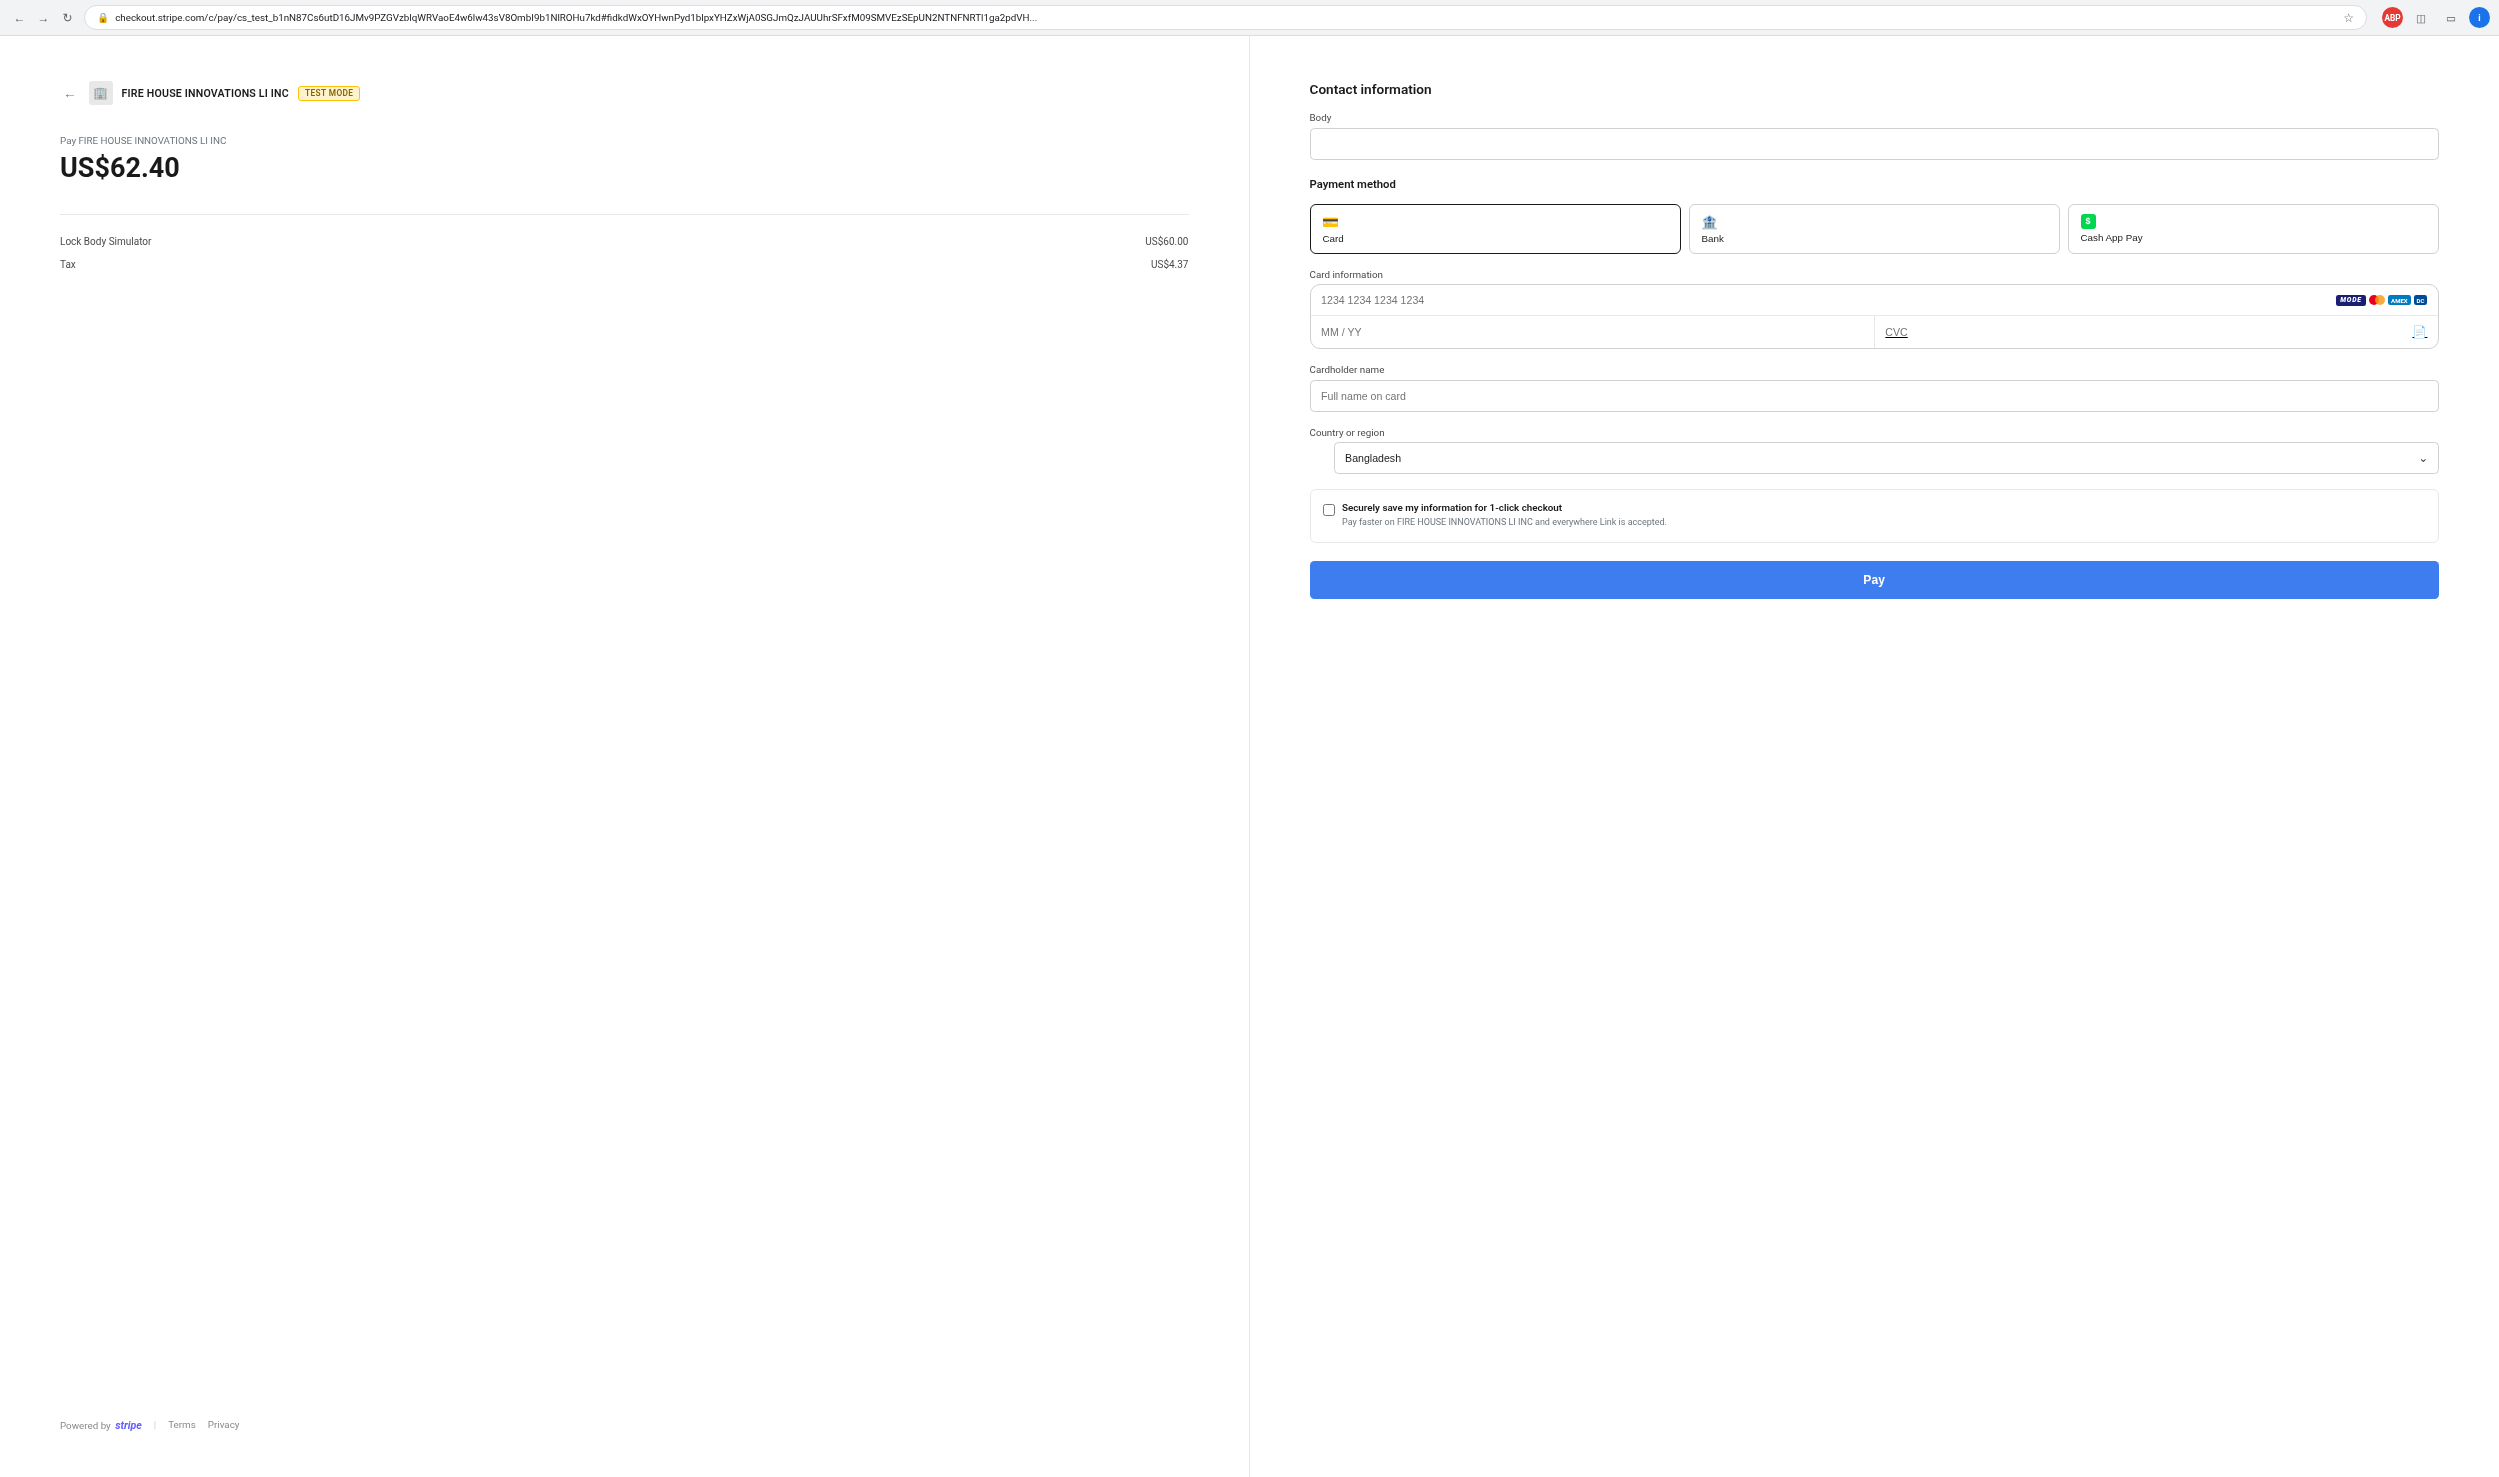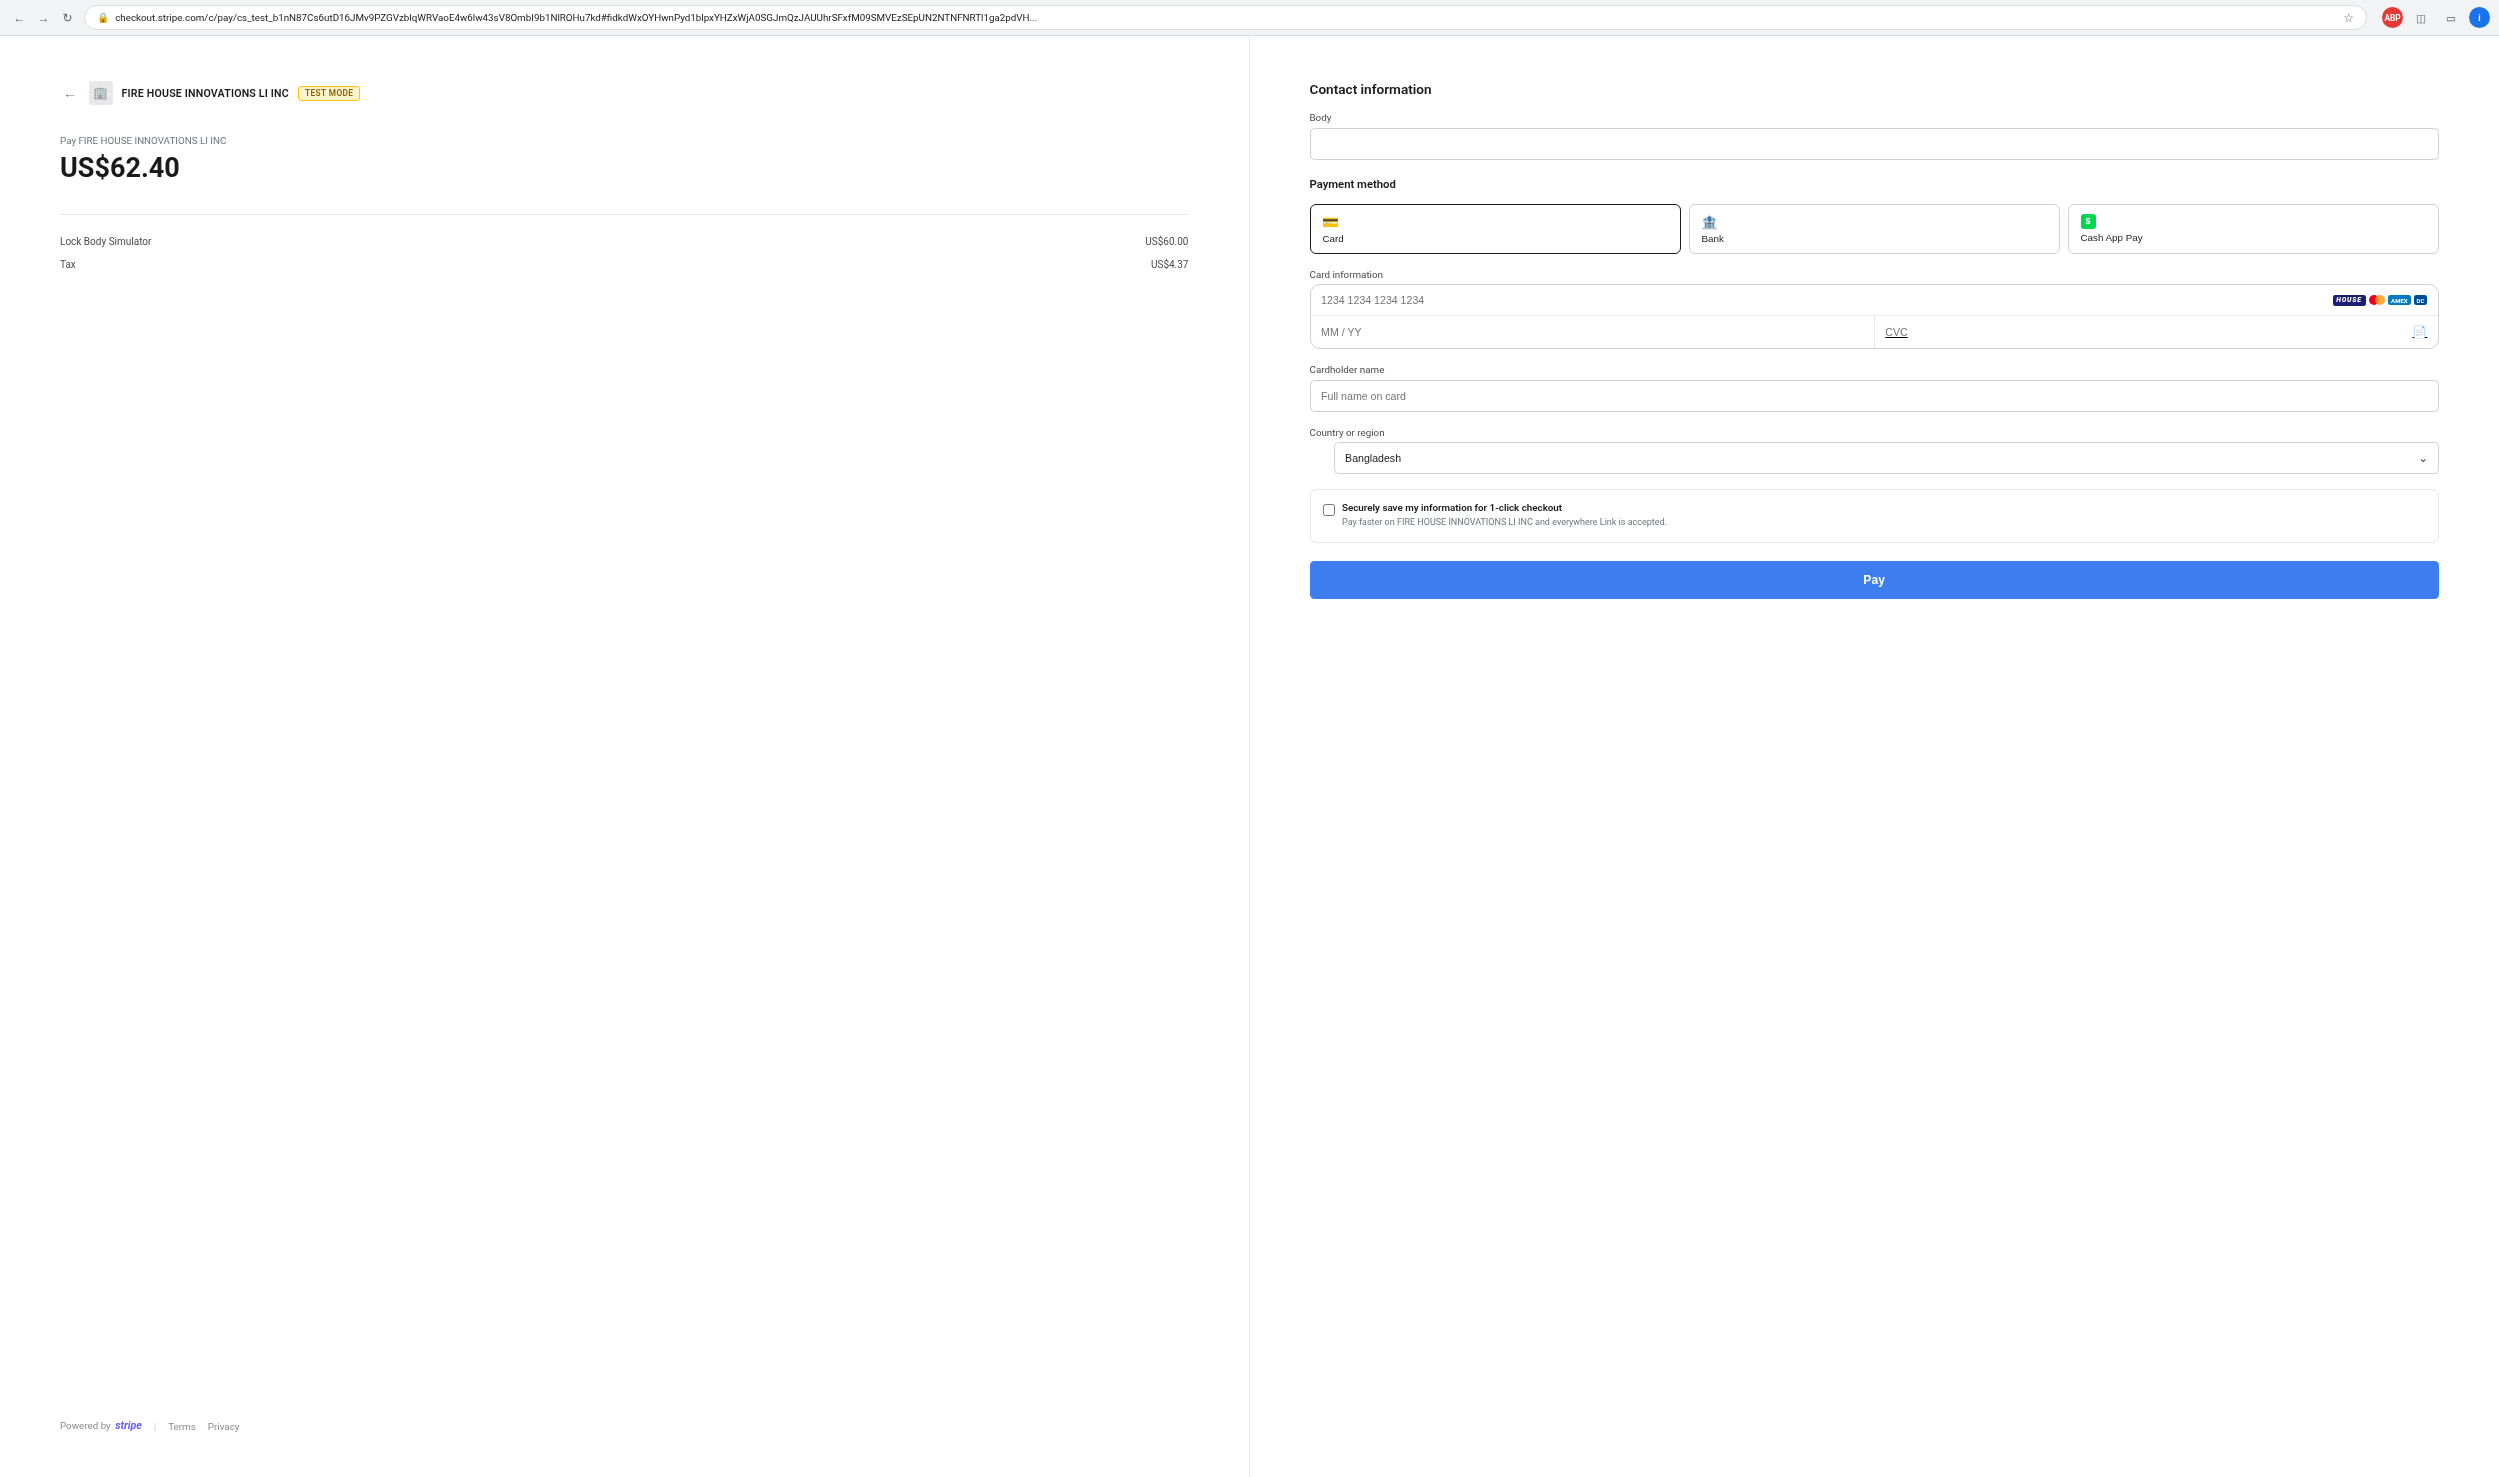"HOUSE" span.card-icon-visa { text: HOUSE -> MODE }
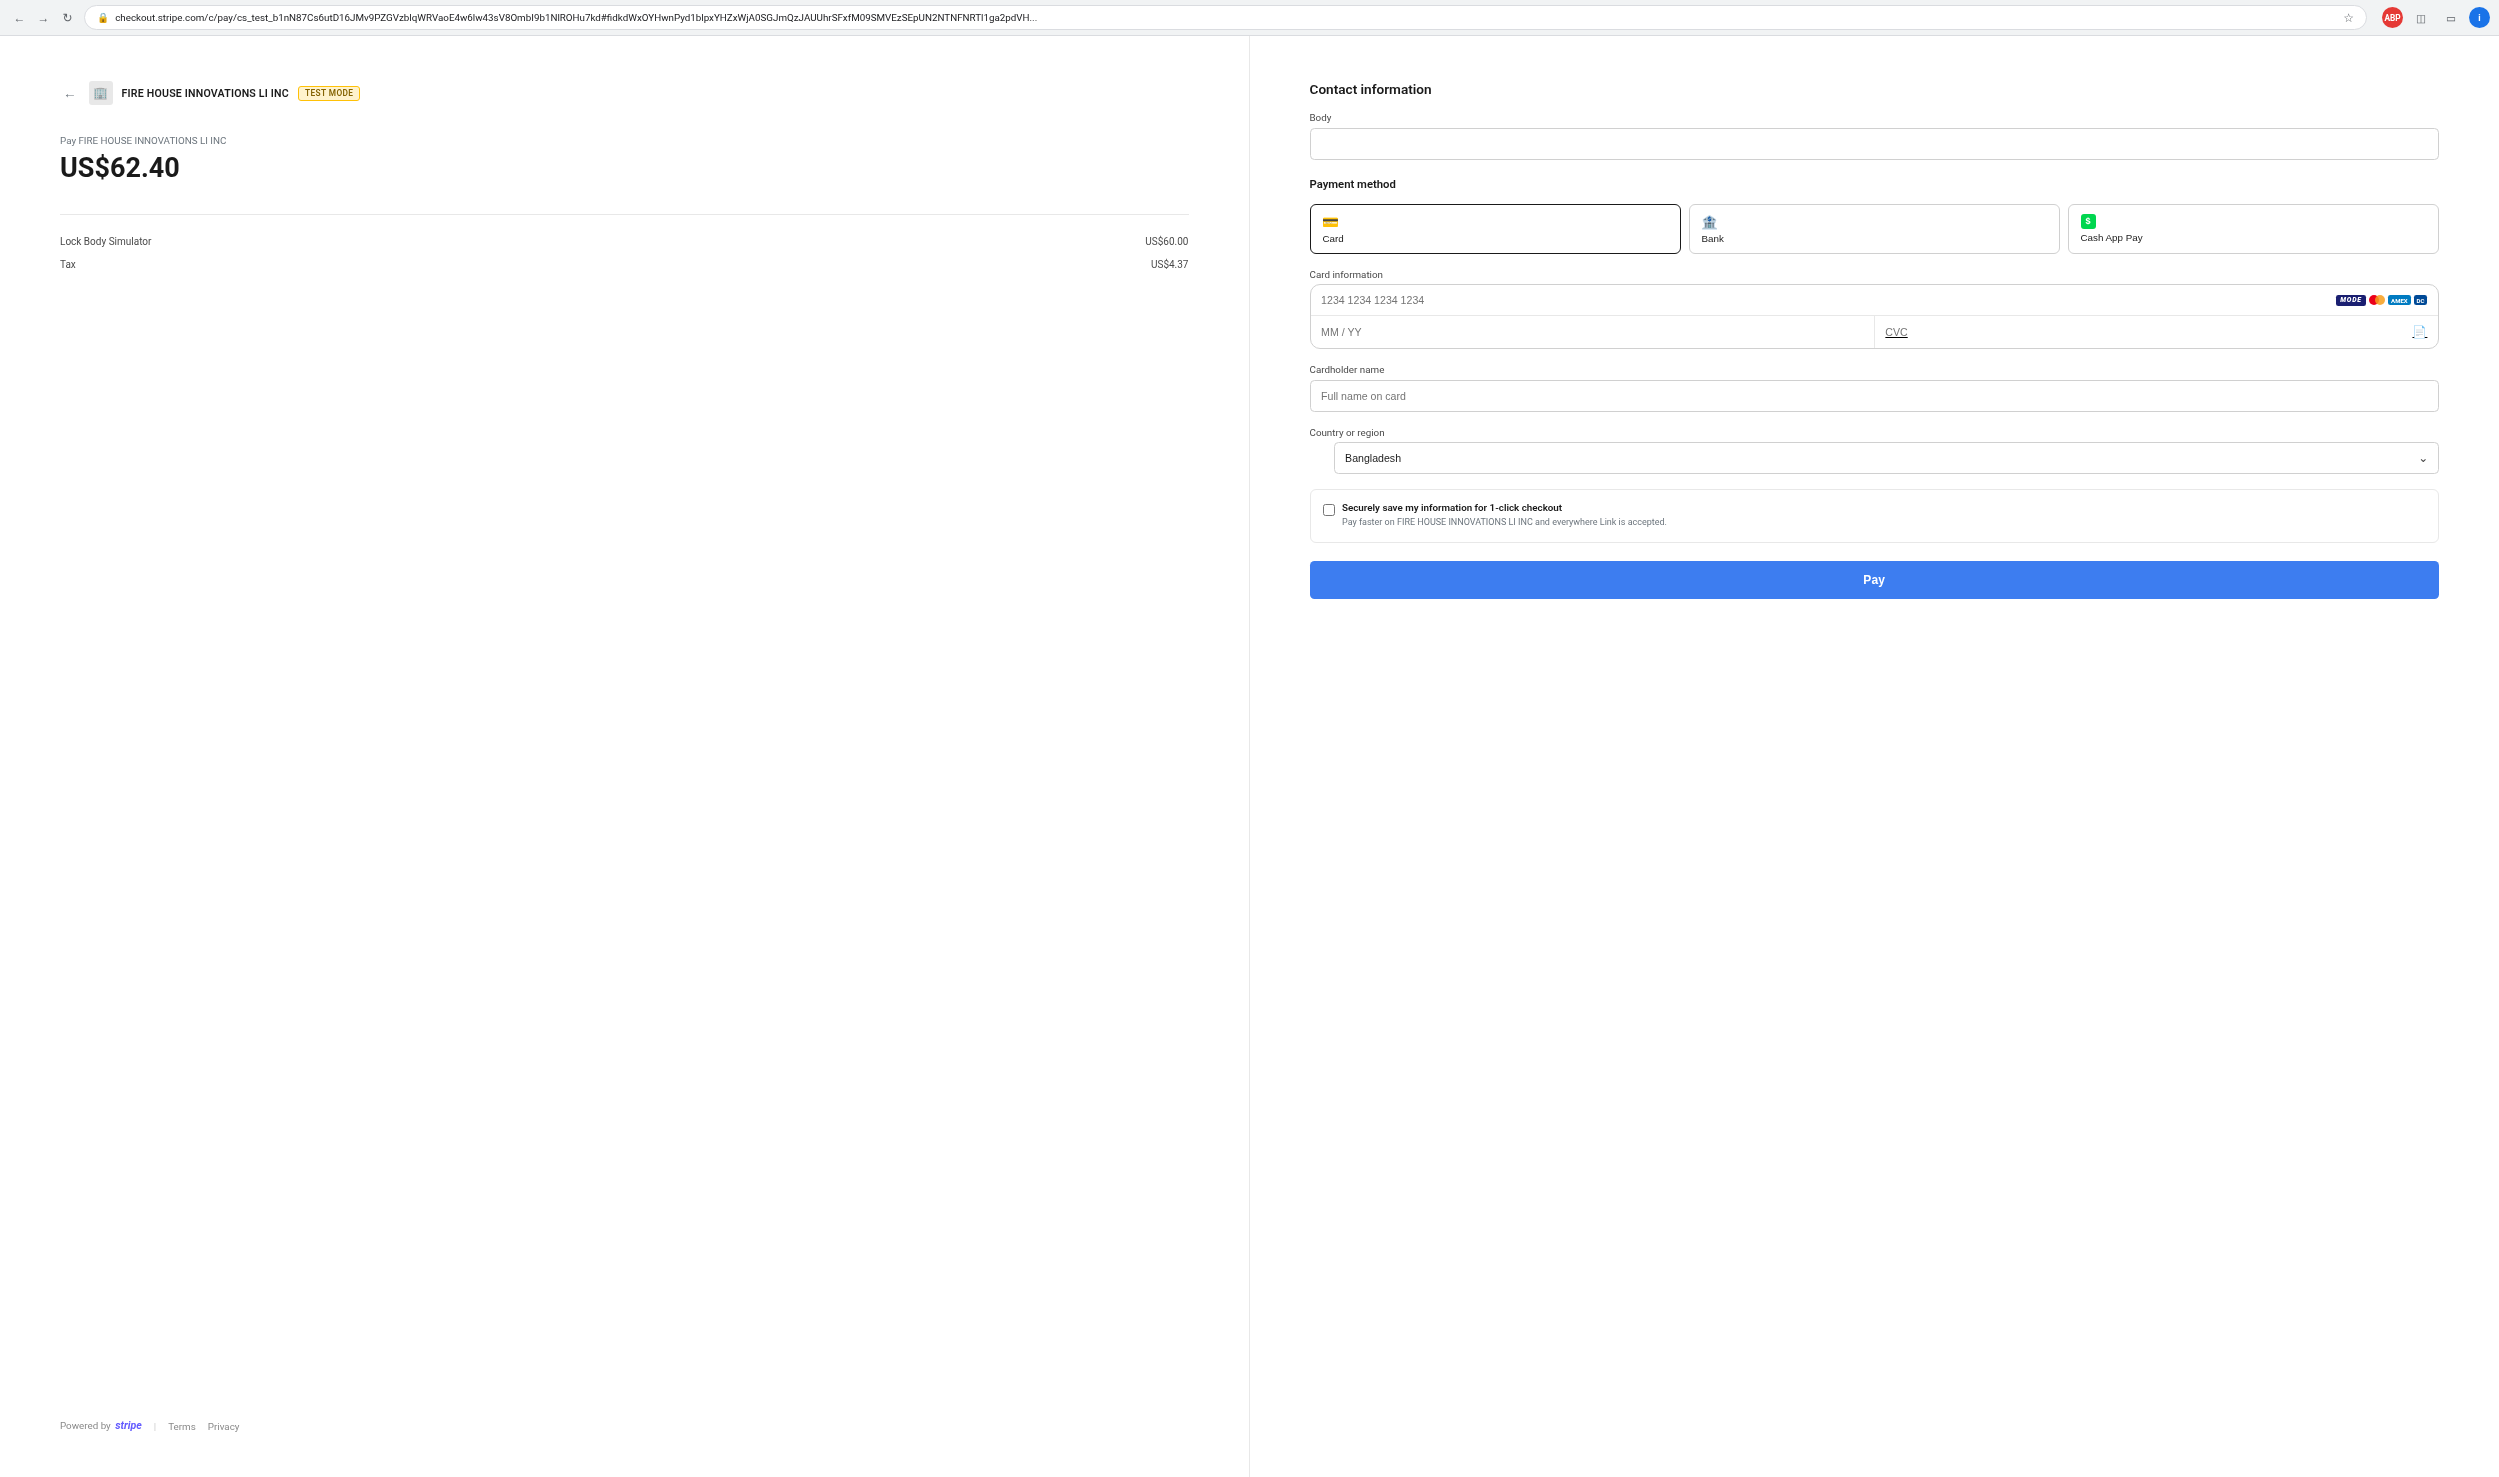"Powered by" .footer-left { align-items: flex-end -> flex-start }
